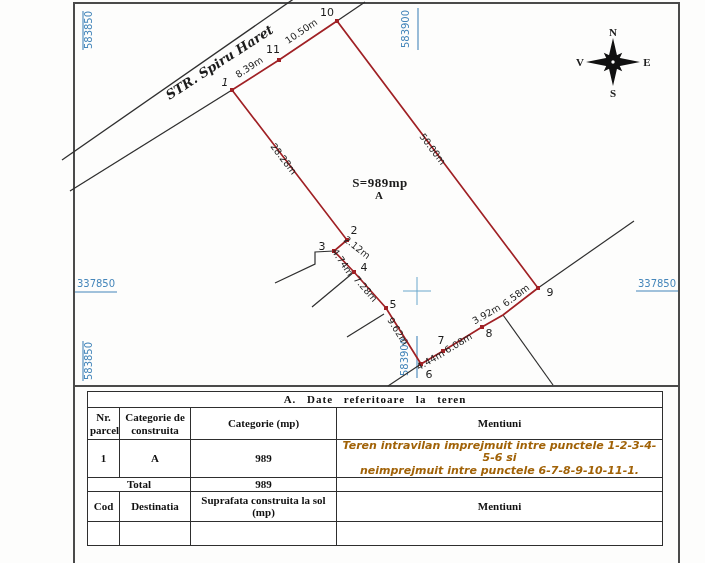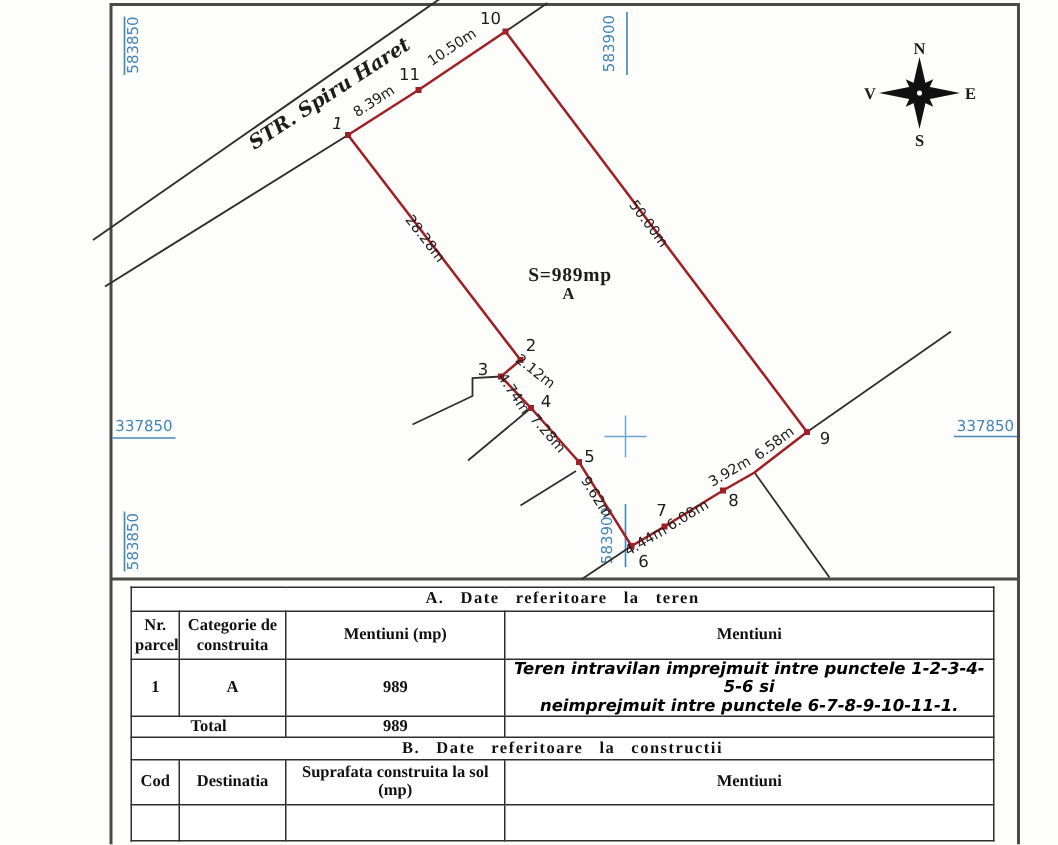"Mentiuni (mp)" td { text: Mentiuni -> Categorie }
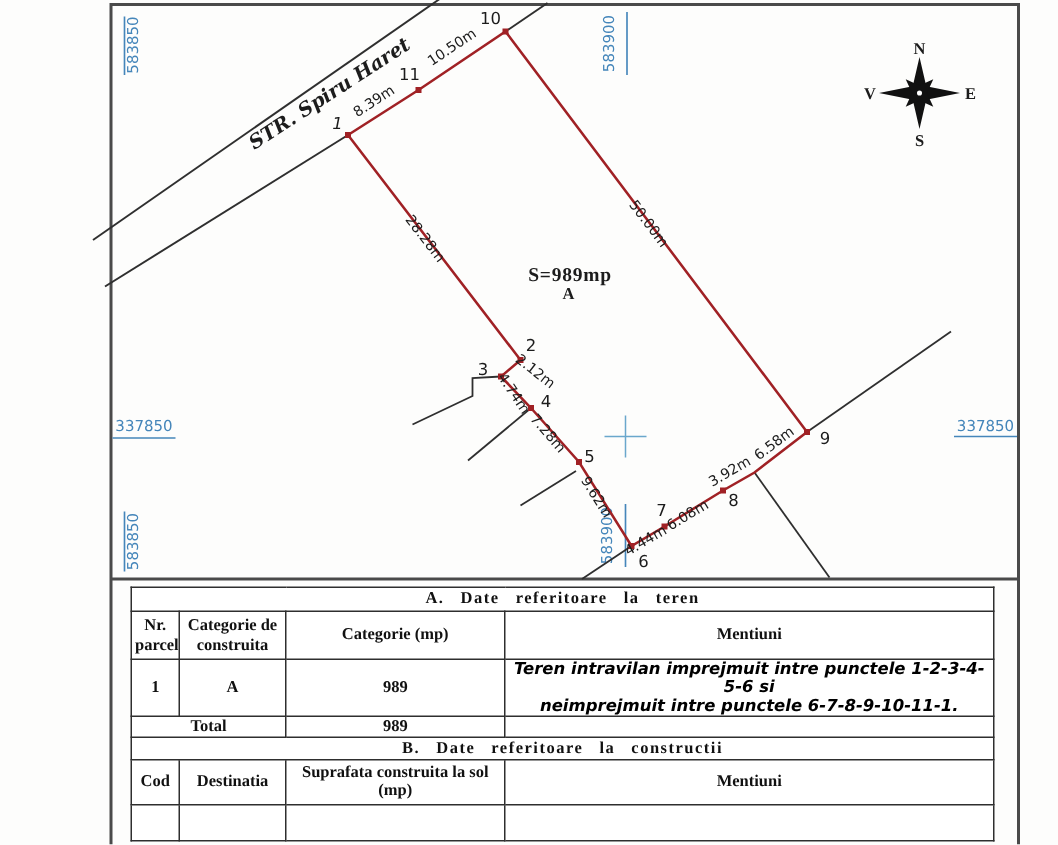"Teren intravilan imprejmuit intre" td.mentions { color: #000000 -> #a16207 }
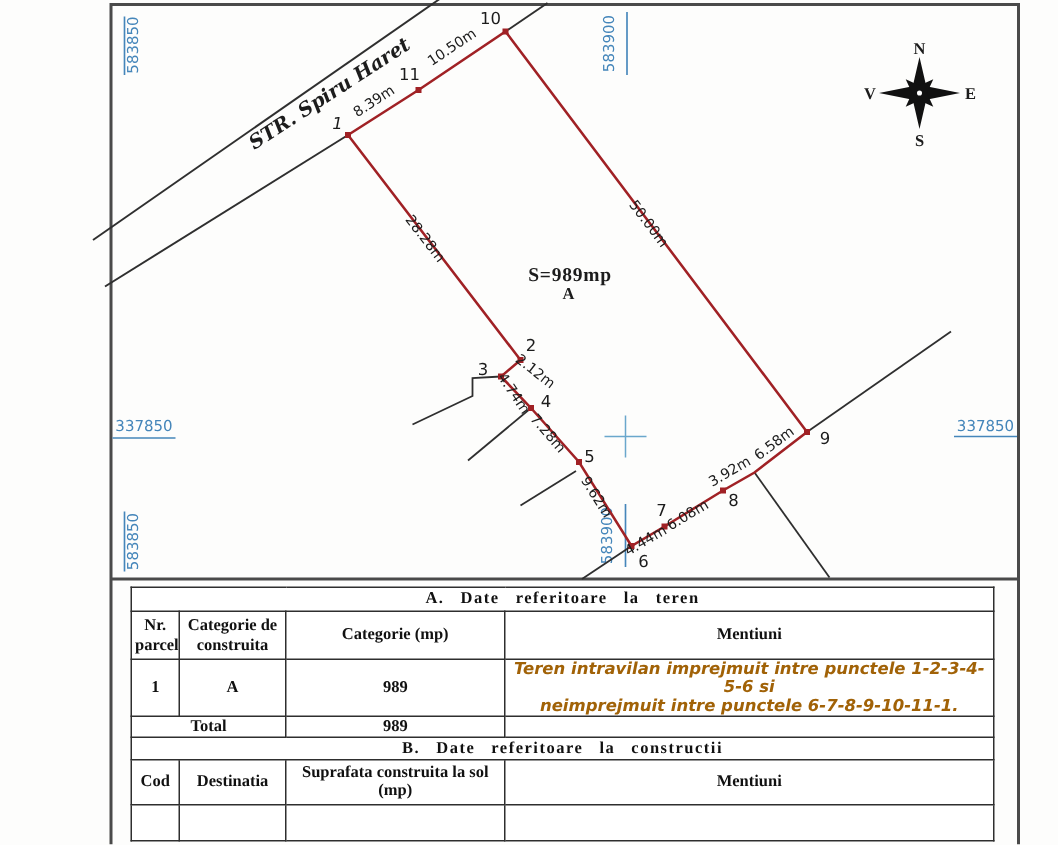"B. Date referitoare la constructii" tr { html: <tr> <td>B. Date referitoare la constructii</td> </tr> -> none }
